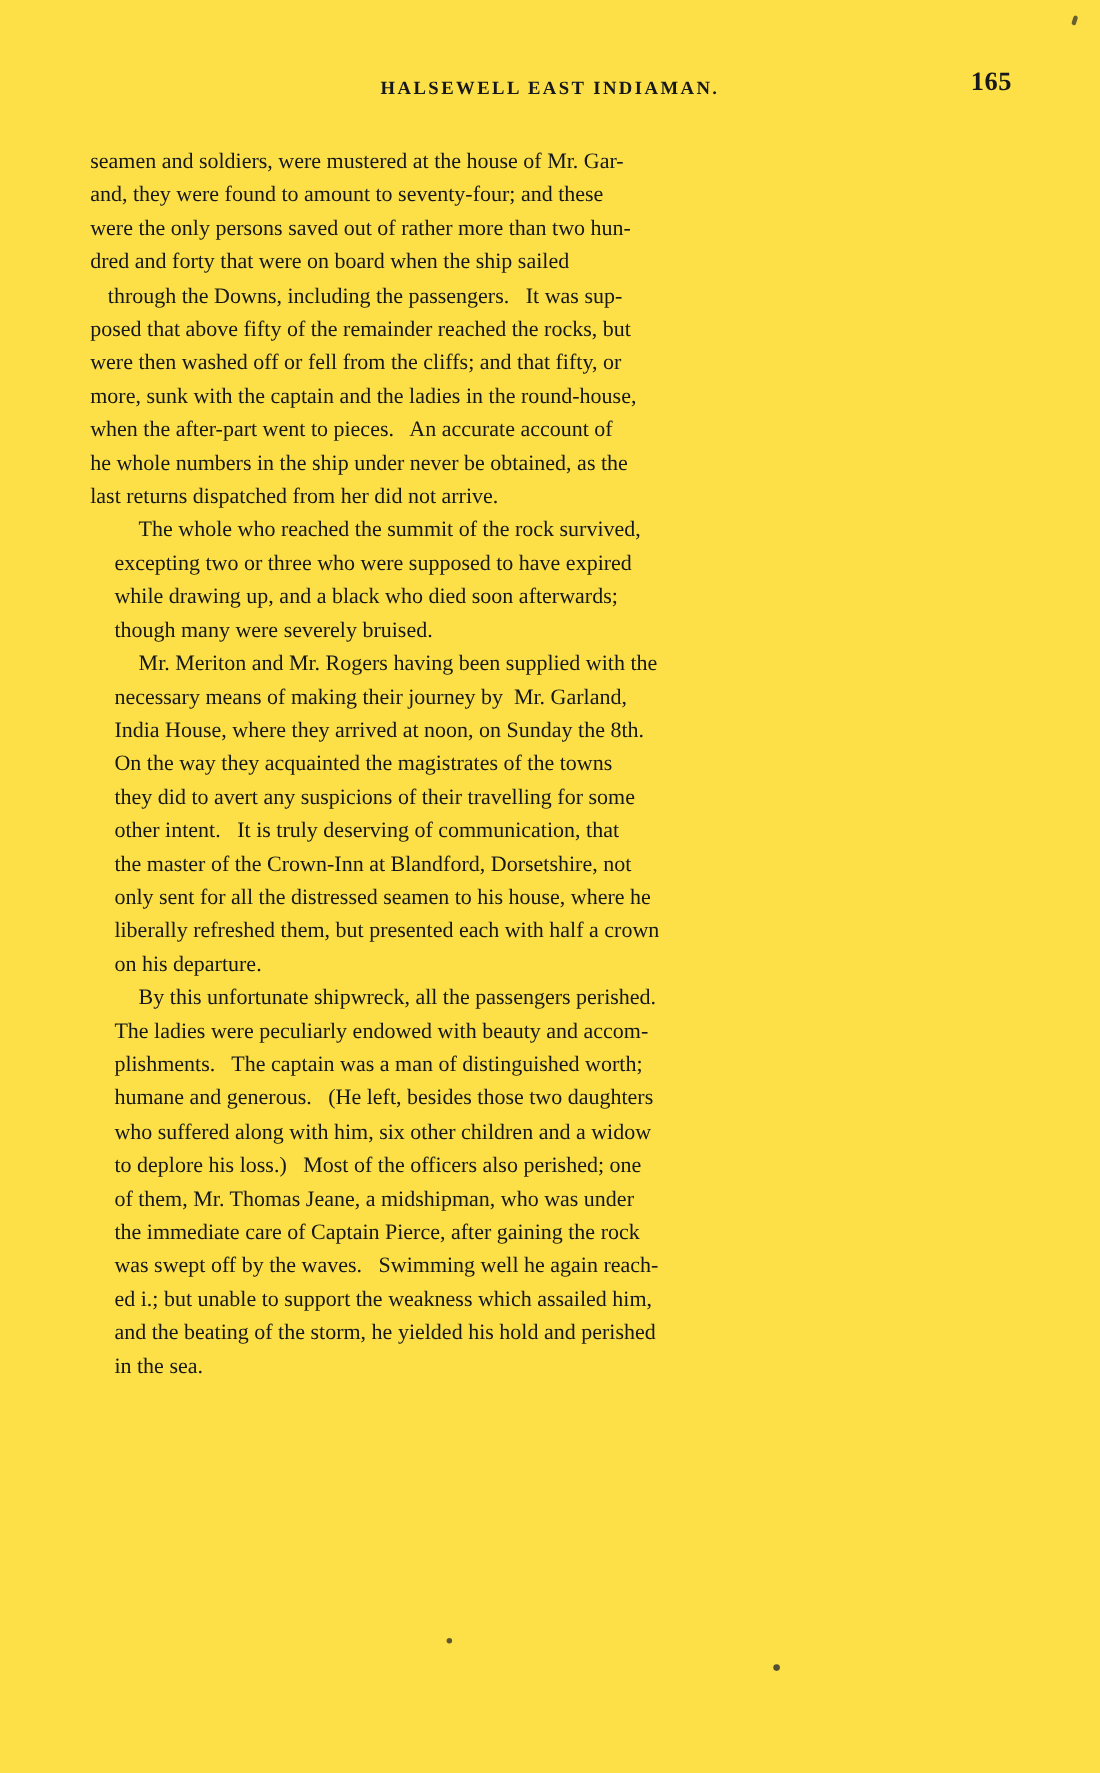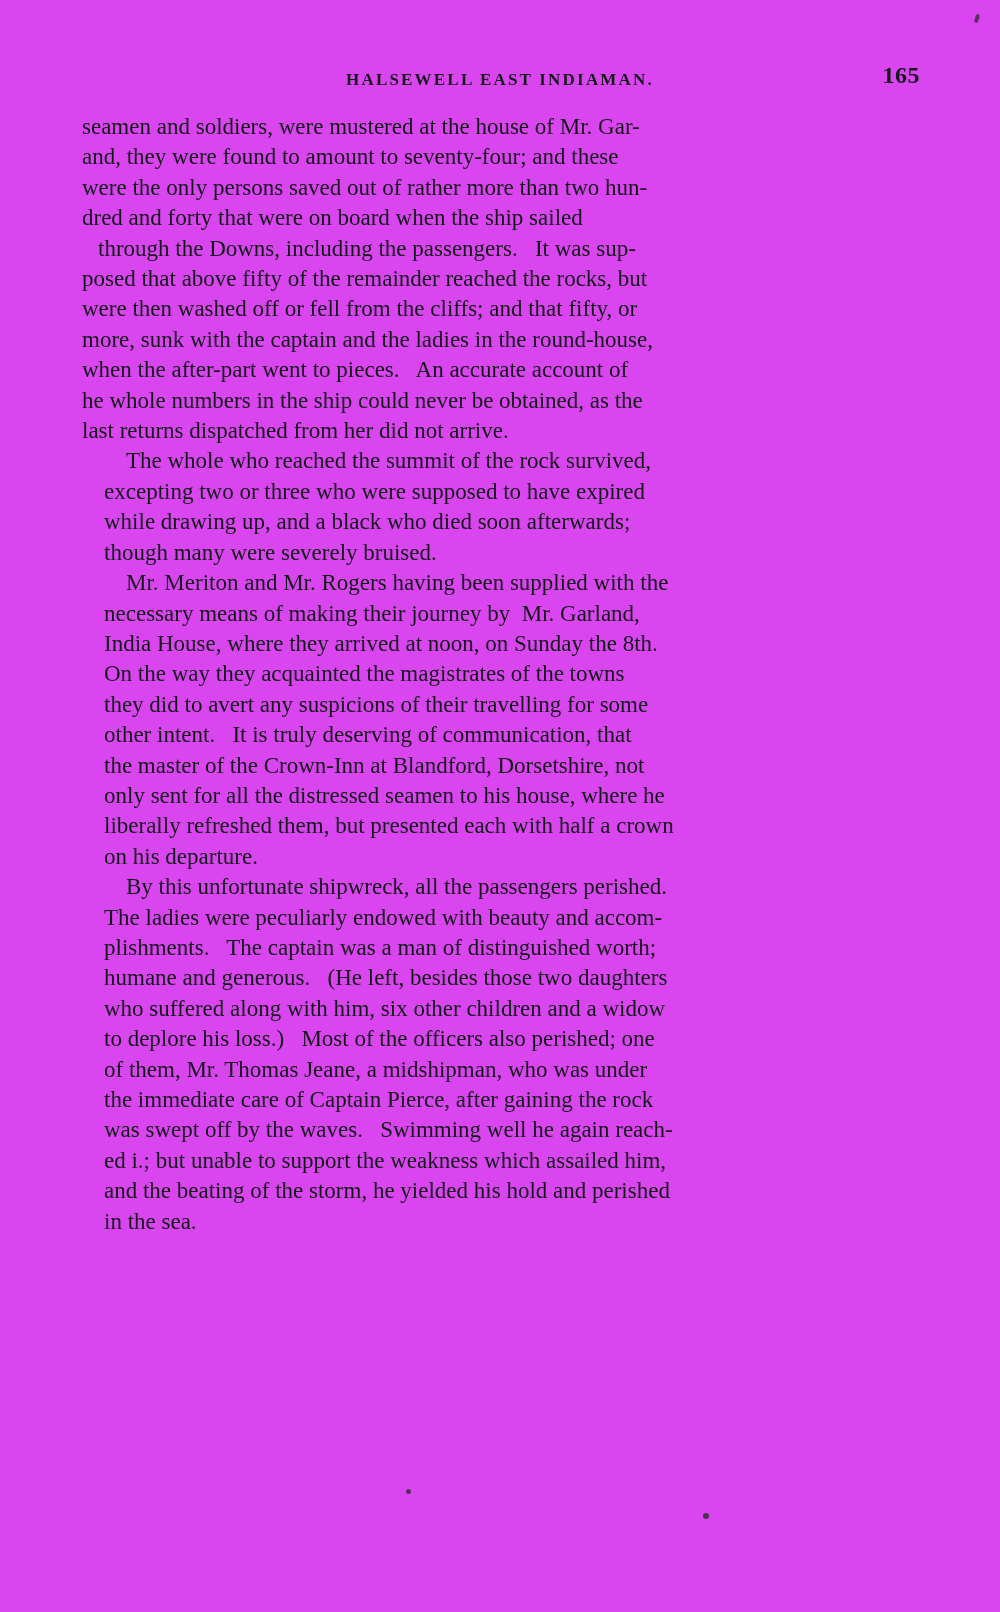"HALSEWELL EAST INDIAMAN." .page { background: #d946ef -> #fde047 }
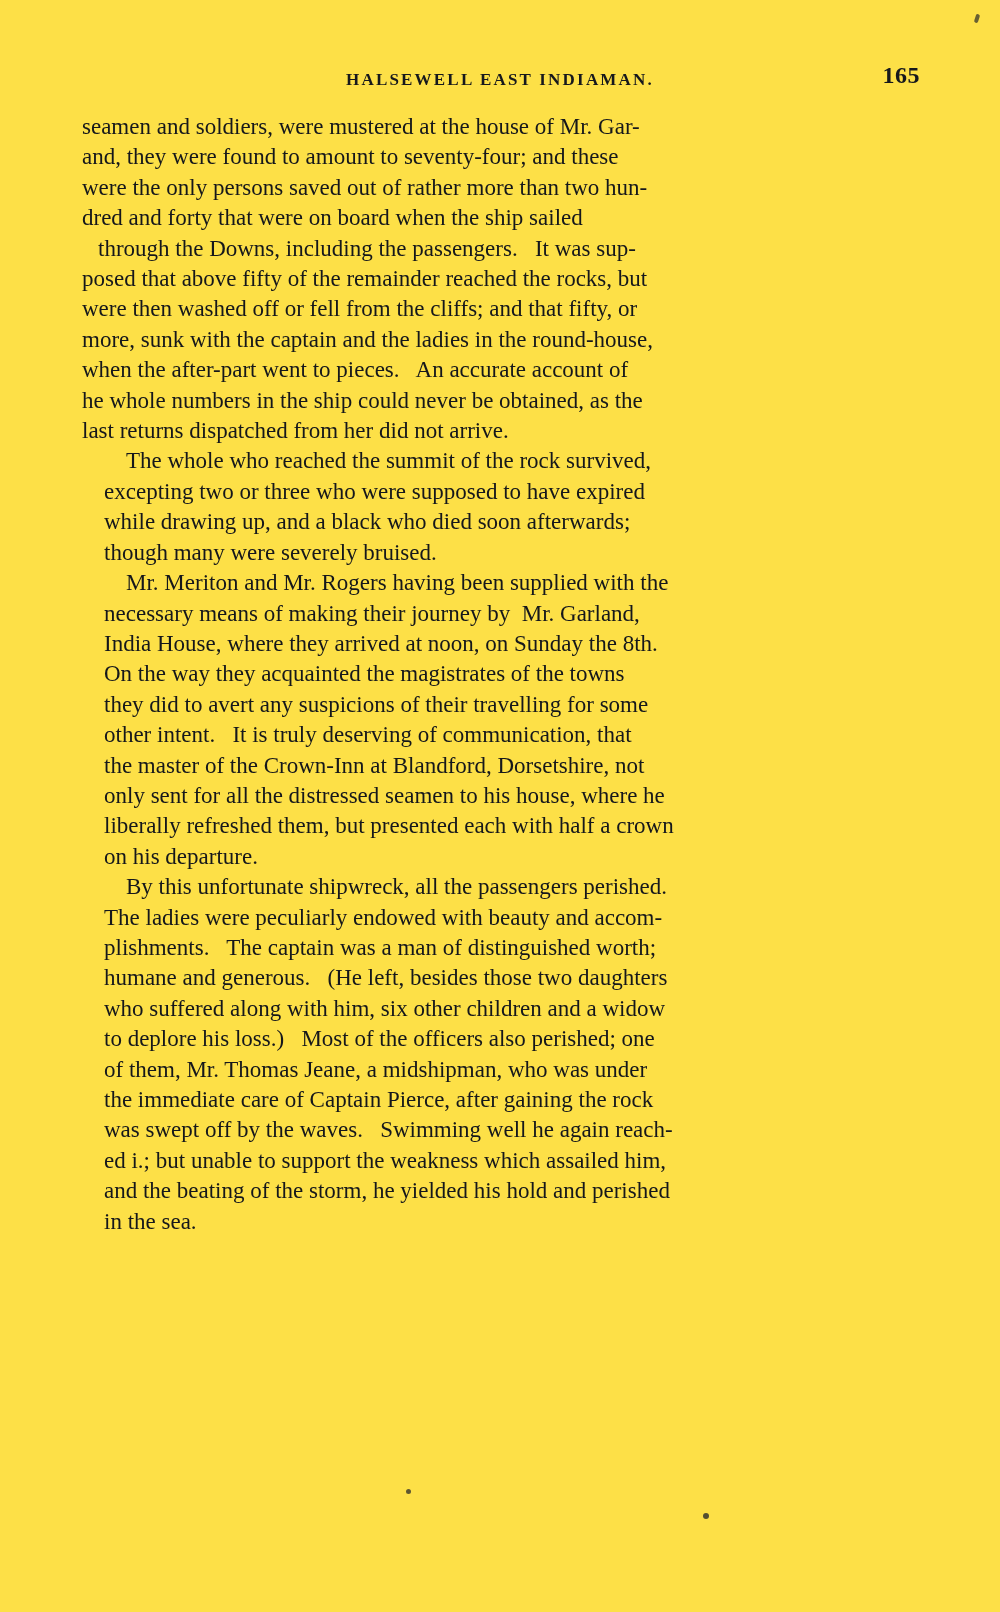"seamen and soldiers, were mustered" .body-text { font-size: 23px -> 20px; top: 112px -> 132px }
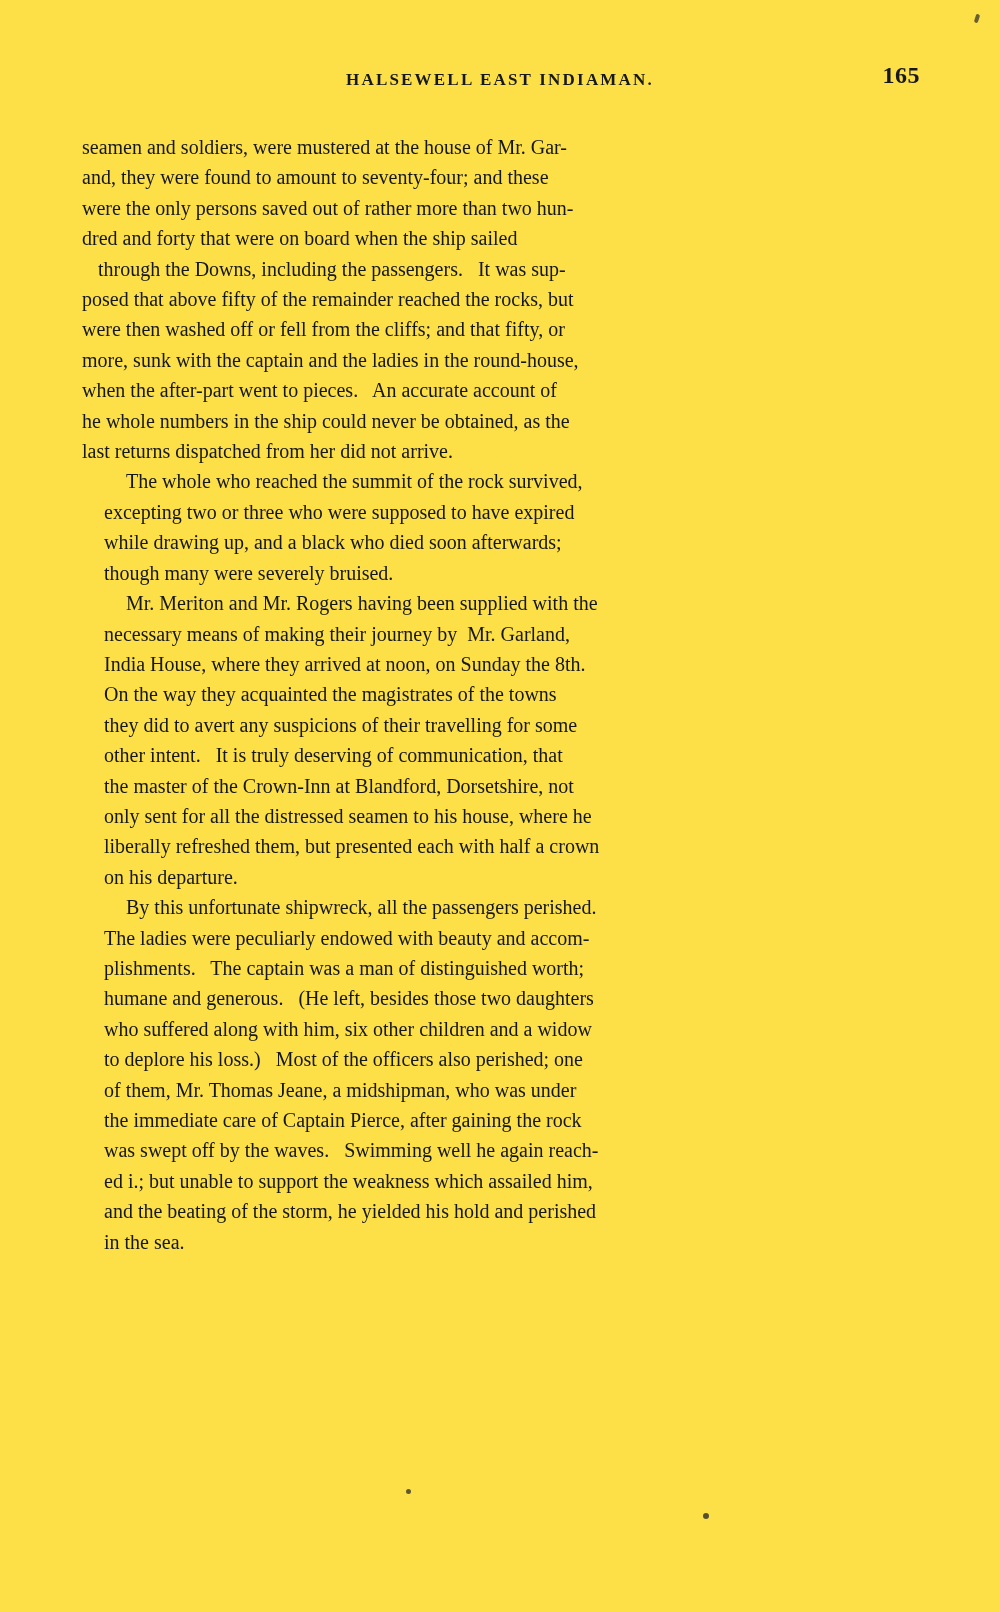"he whole numbers in the" span.ln { text: could -> under }
